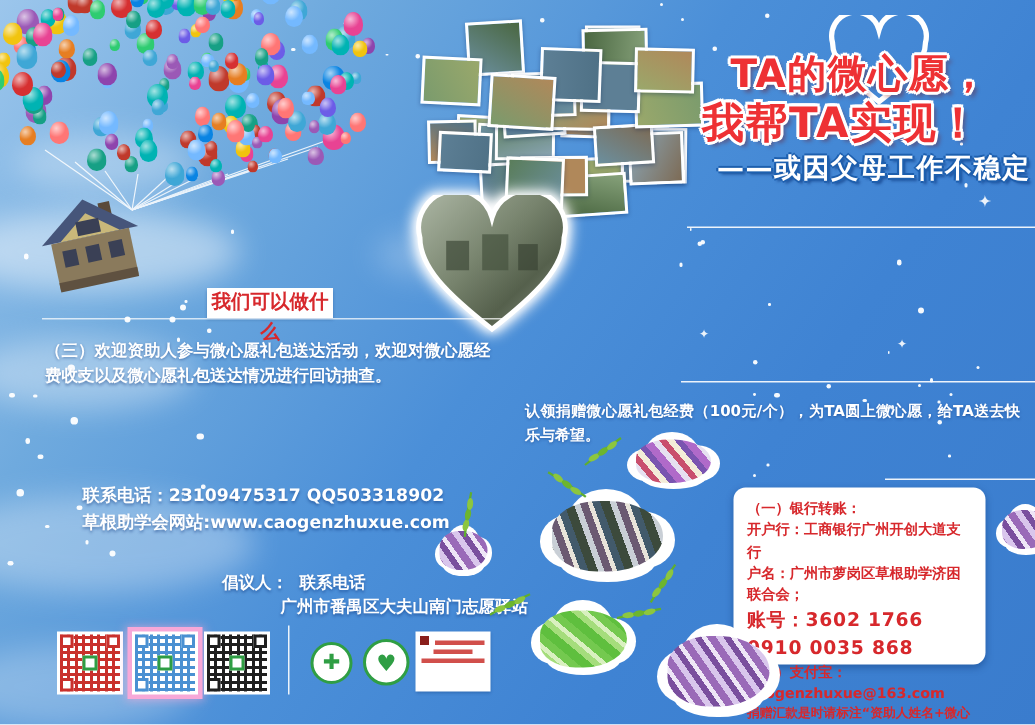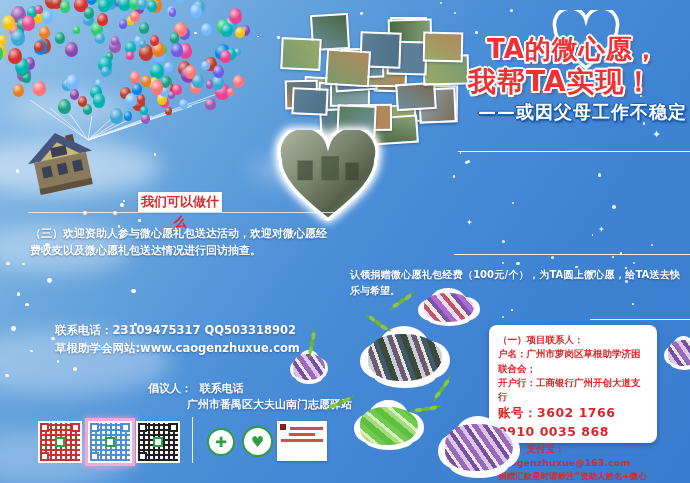"（一）项目联系人：" div.l { text: 项目联系人 -> 银行转账 }
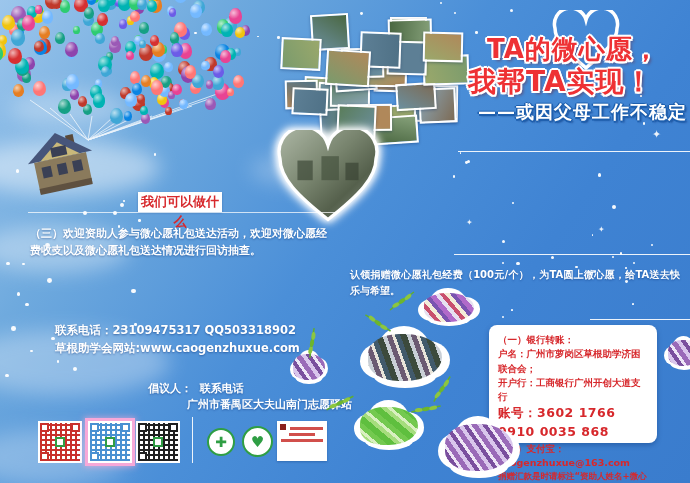"户名：广州市萝岗区草根助学济困联合会；" div.l { order: before "开户行：工商银行广州开创大道支行" -> after "开户行：工商银行广州开创大道支行" }
